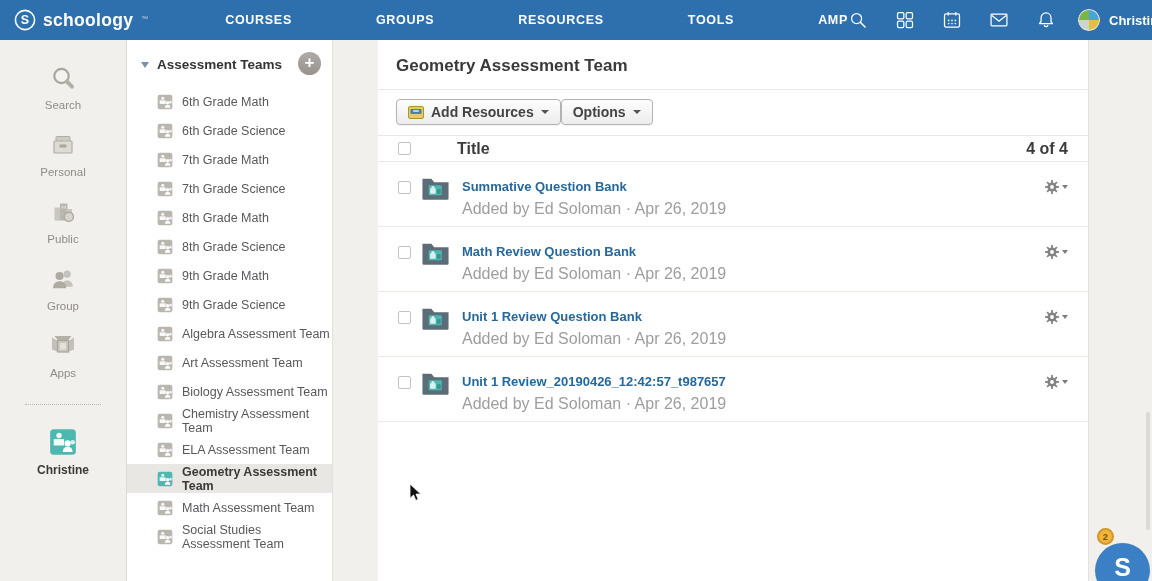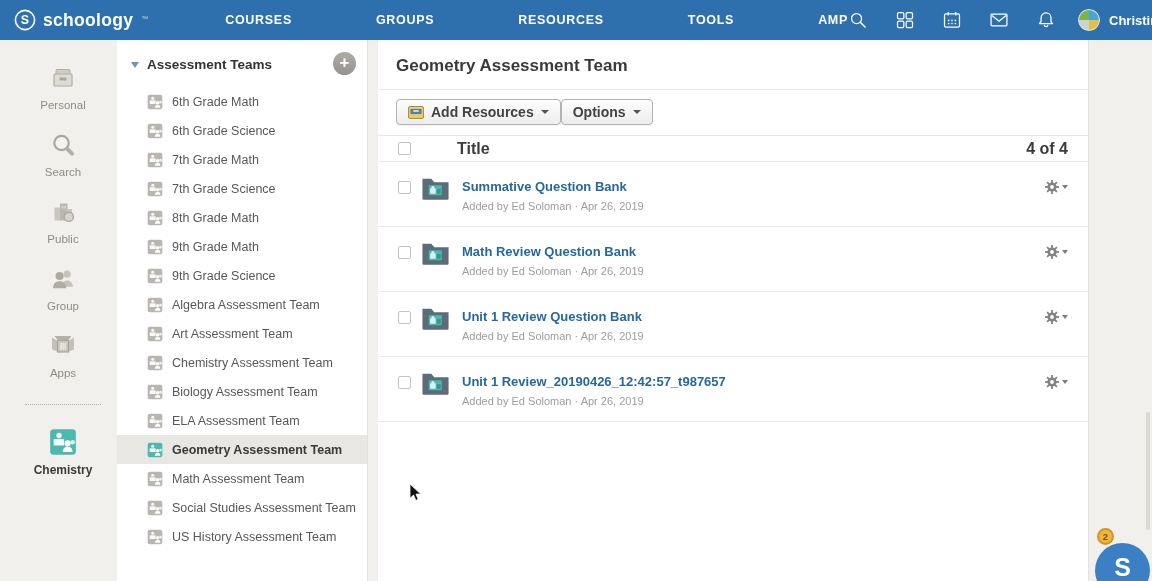"Assessment Teams" .sidebar { left: 117px -> 127px; width: 251px -> 206px }
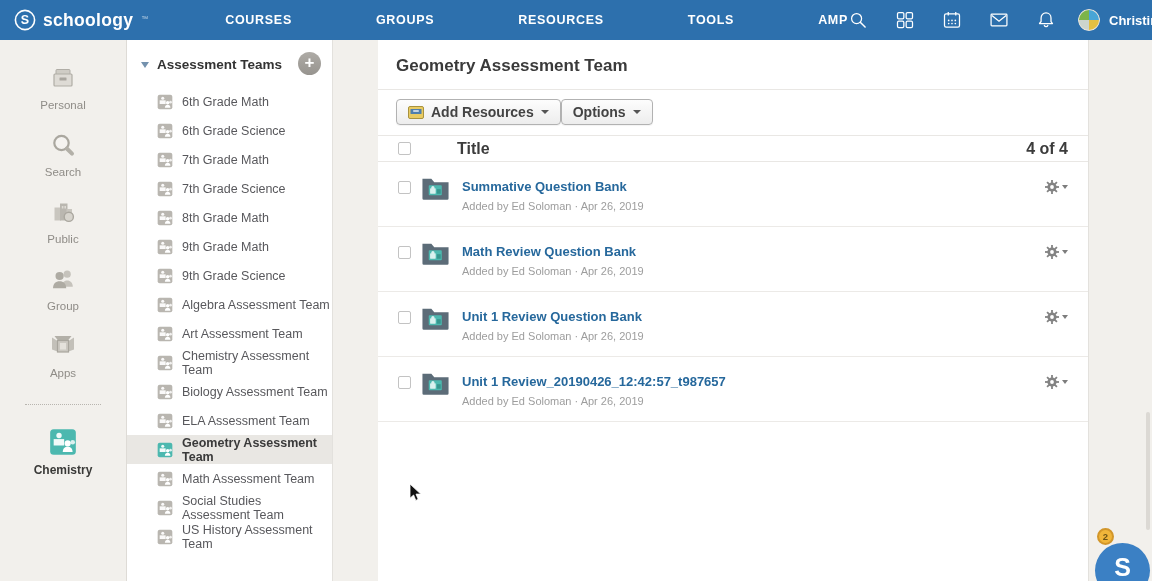"Personal" div.rail-item { order: before "Search" -> after "Search" }
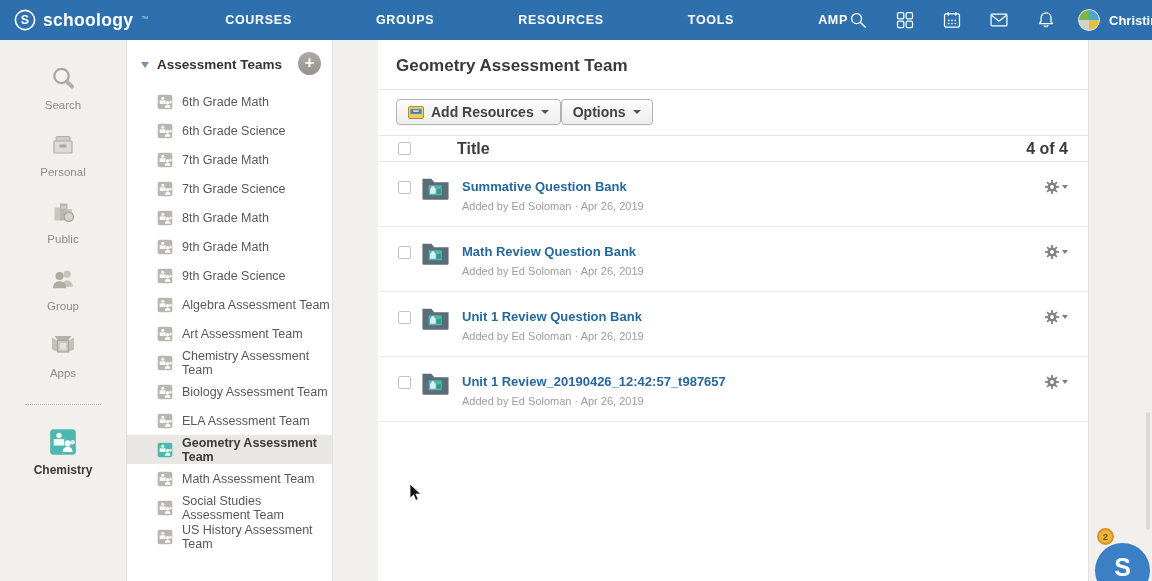"Added by Ed Soloman ·" .row-meta { font-size: 11px -> 16px }
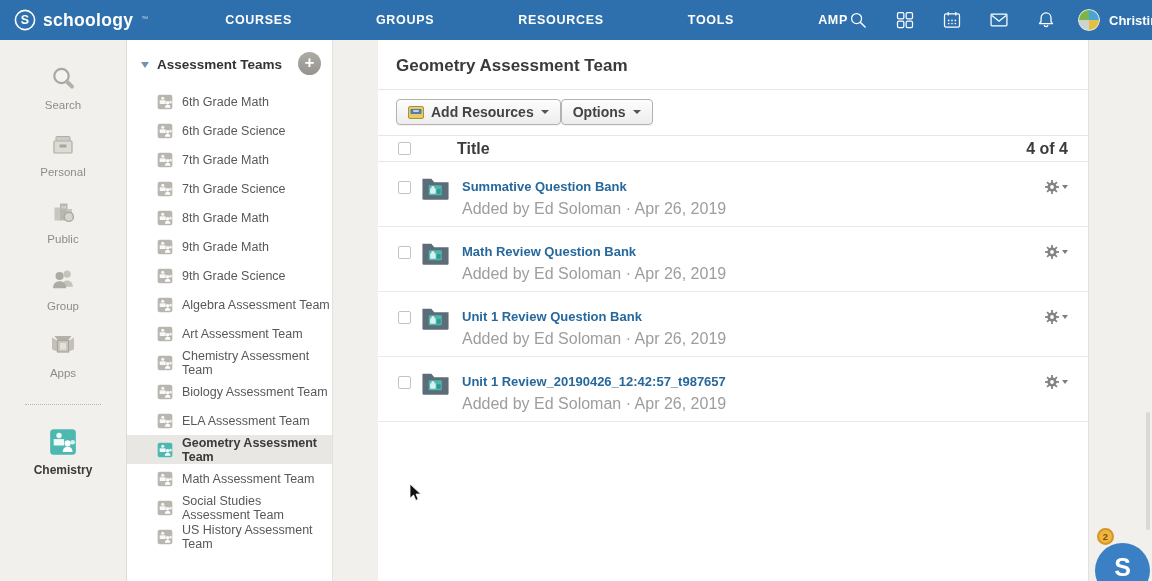"8th Grade Science" div.team-item { html: none -> <div> <span> <svg> <rect></rect> <circle></circle> <path></path> <circle></circle> <path></path> <circle></circle> </svg> </span> <span>8th Grade Science</span> </div> }
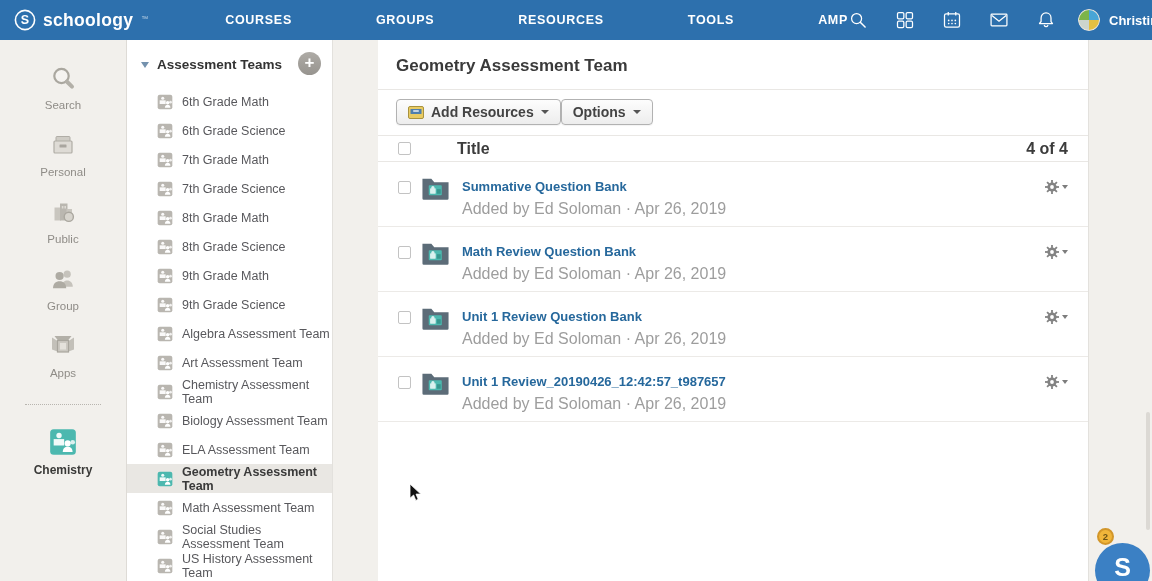"Chemistry Assessment Team" div.team-item { order: before "Biology Assessment Team" -> after "Biology Assessment Team" }
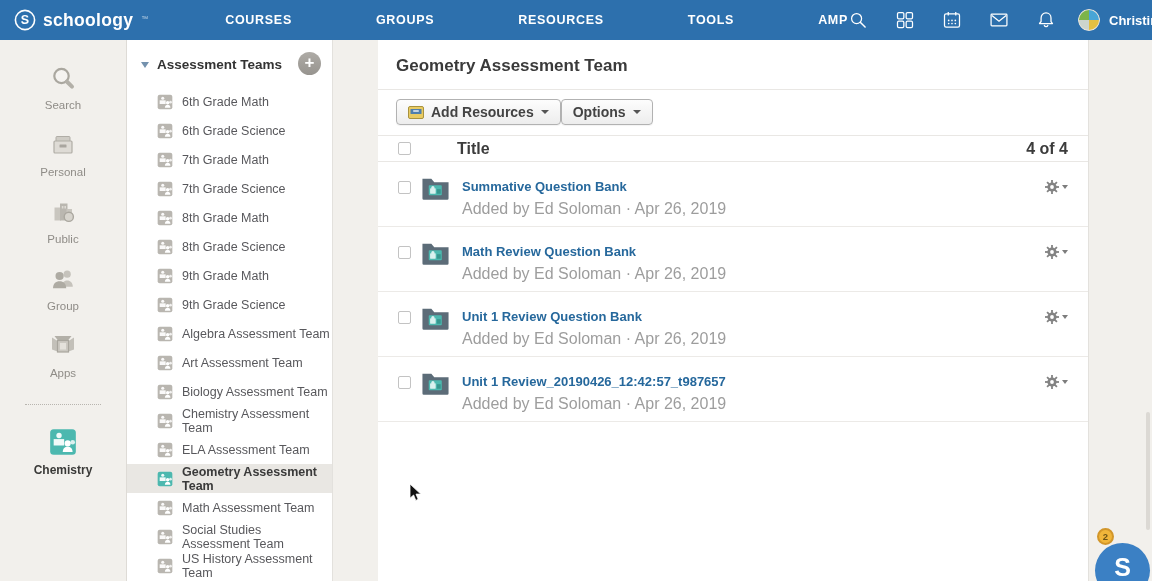"Chemistry" span.rail-label { text: Chemistry -> Christine }
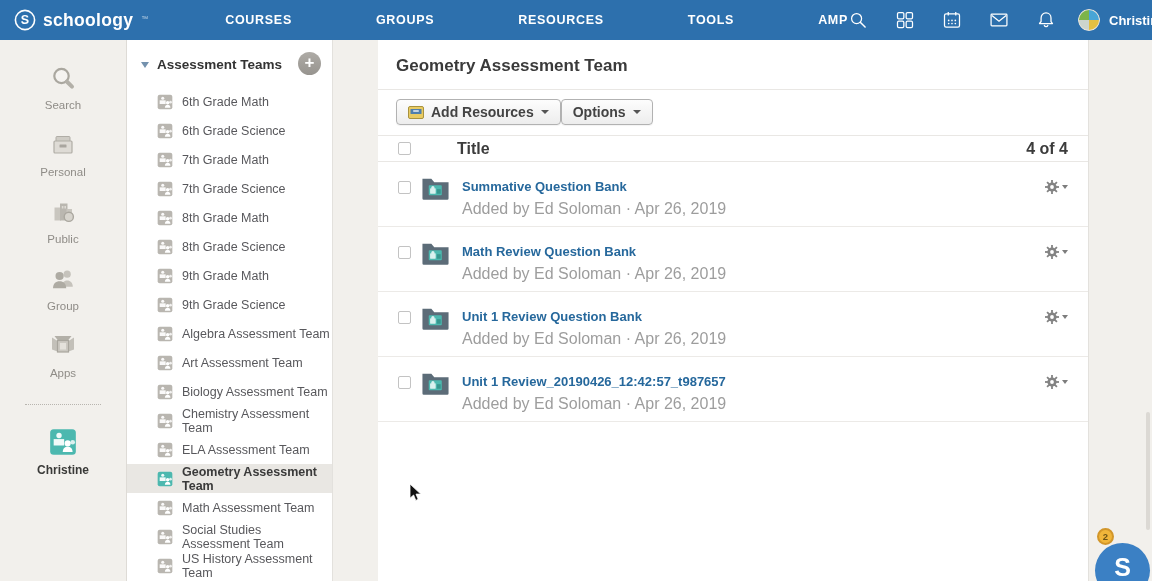"US History Assessment Team" div.team-item { html: <div> <span> <svg> <rect></rect> <circle></circle> <path></path> <circle></circle> <path></path> <circle></circle> </svg> </span> <span>US History Assessment Team</span> </div> -> none }
